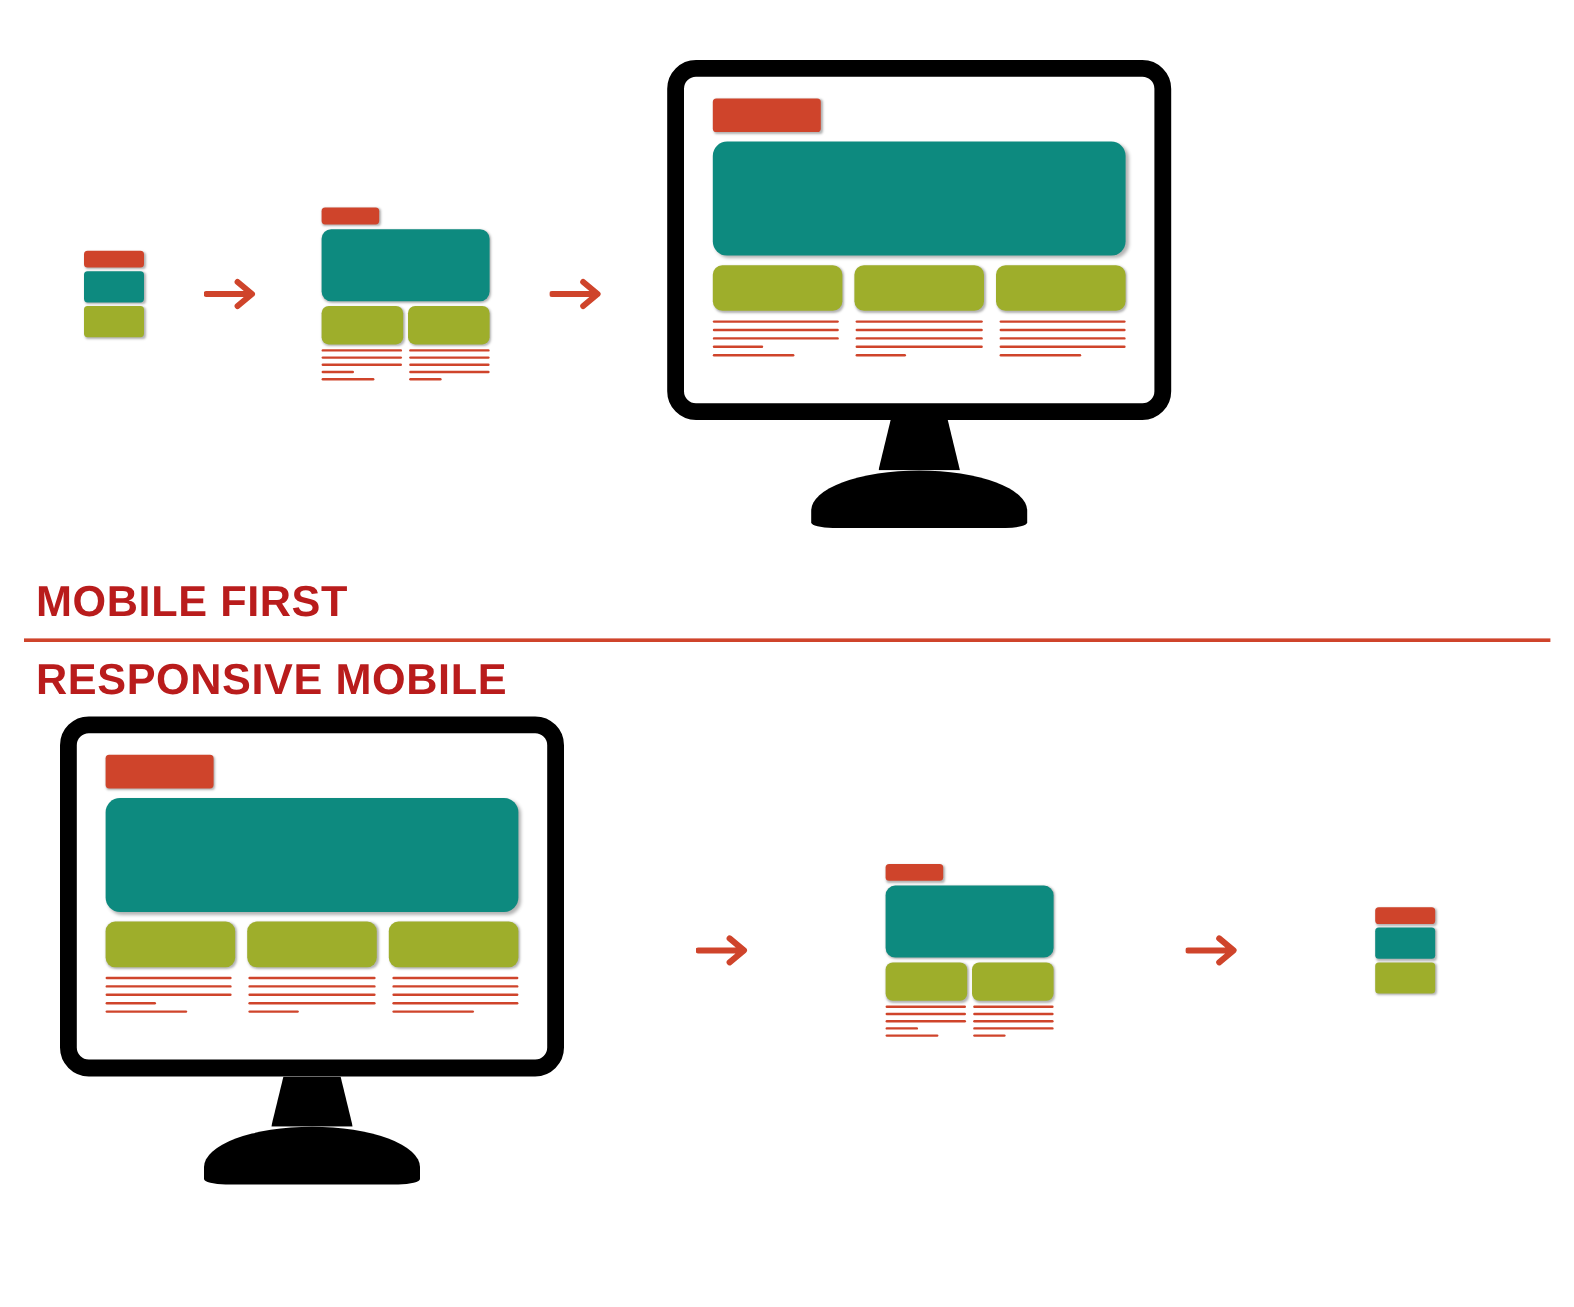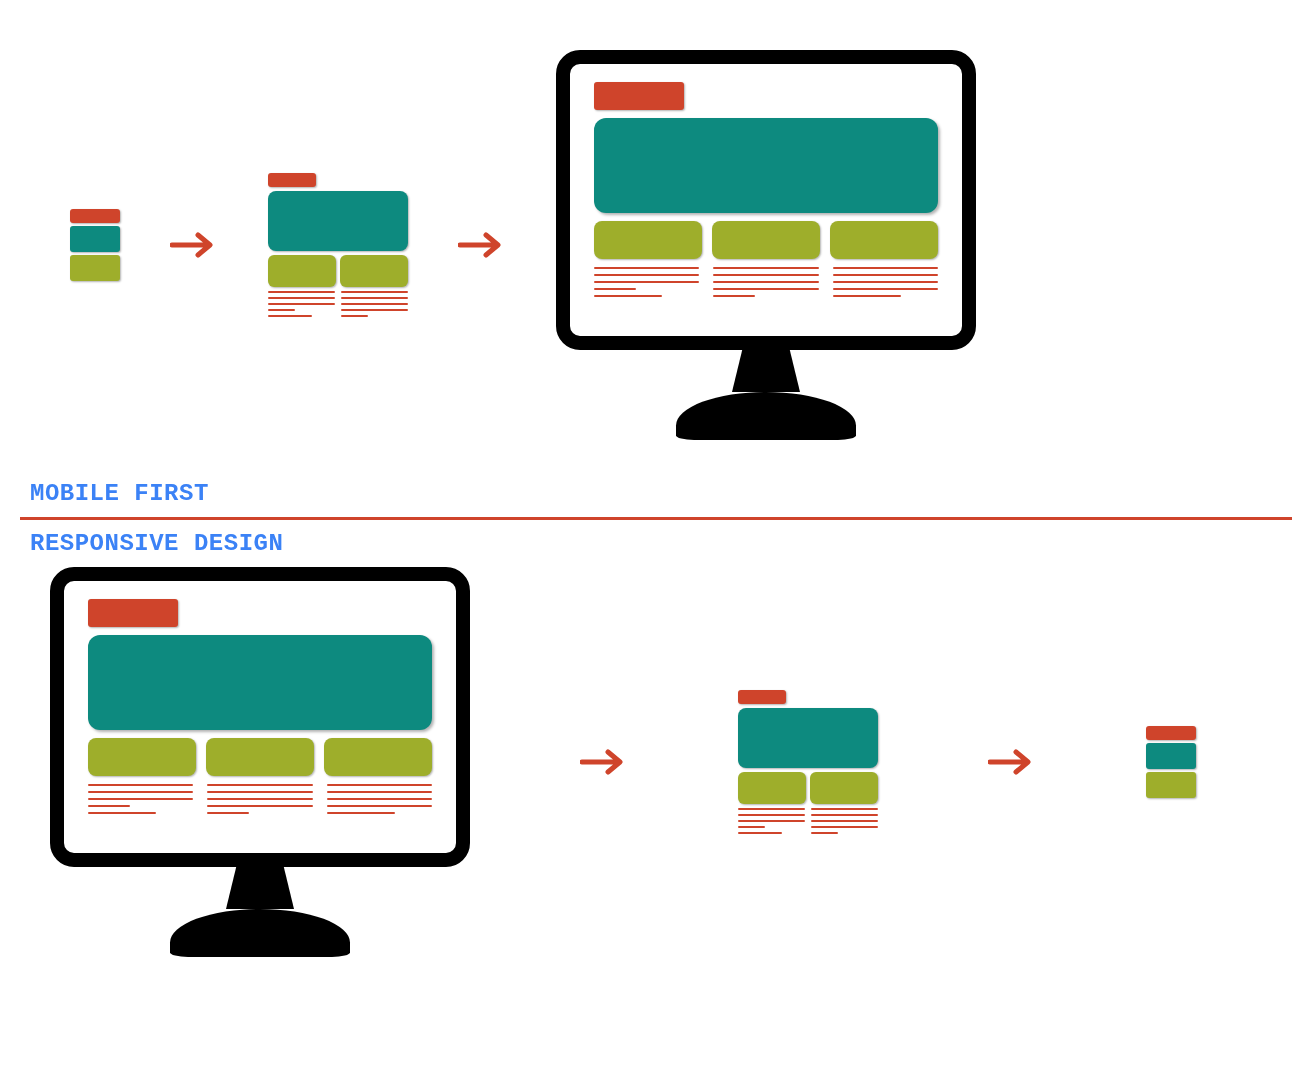"MOBILE FIRST" .label-text { color: #3b82f6 -> #b91c1c; font-family: Liberation Mono, monospace -> none; font-size: 24px -> 36px }
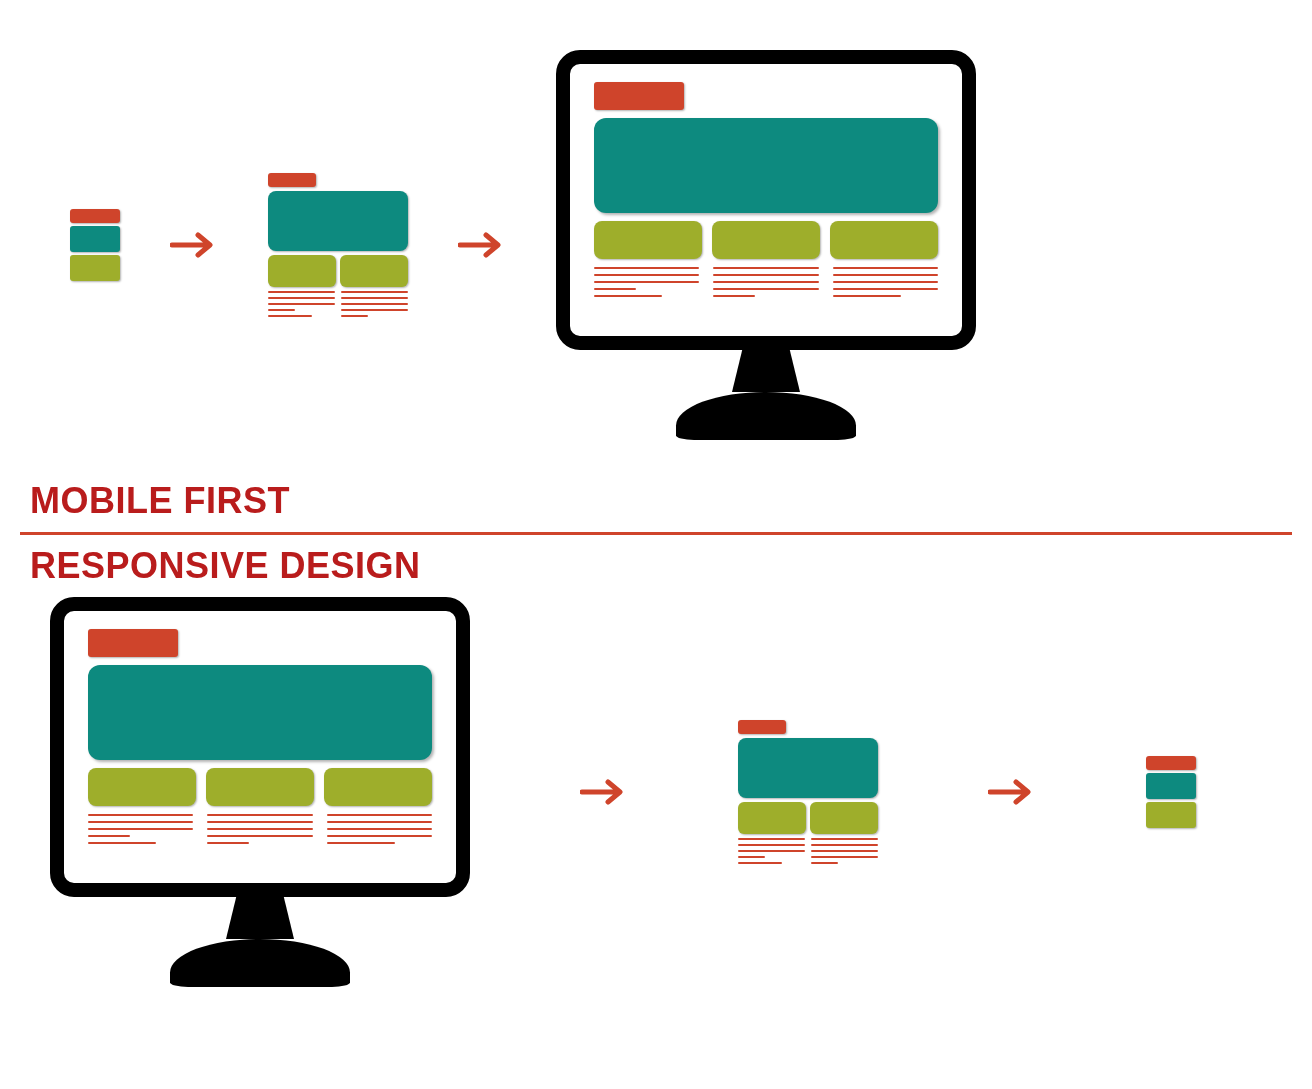"RESPONSIVE DESIGN" div.label-text { text: DESIGN -> MOBILE }
